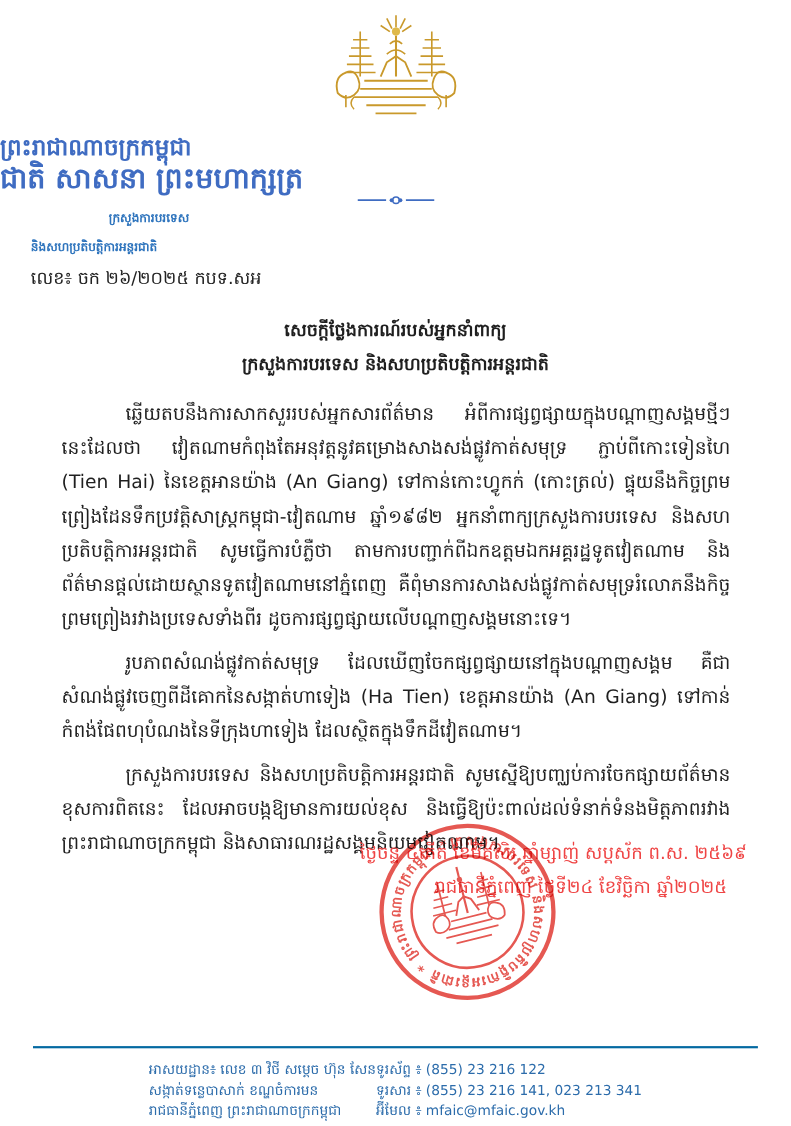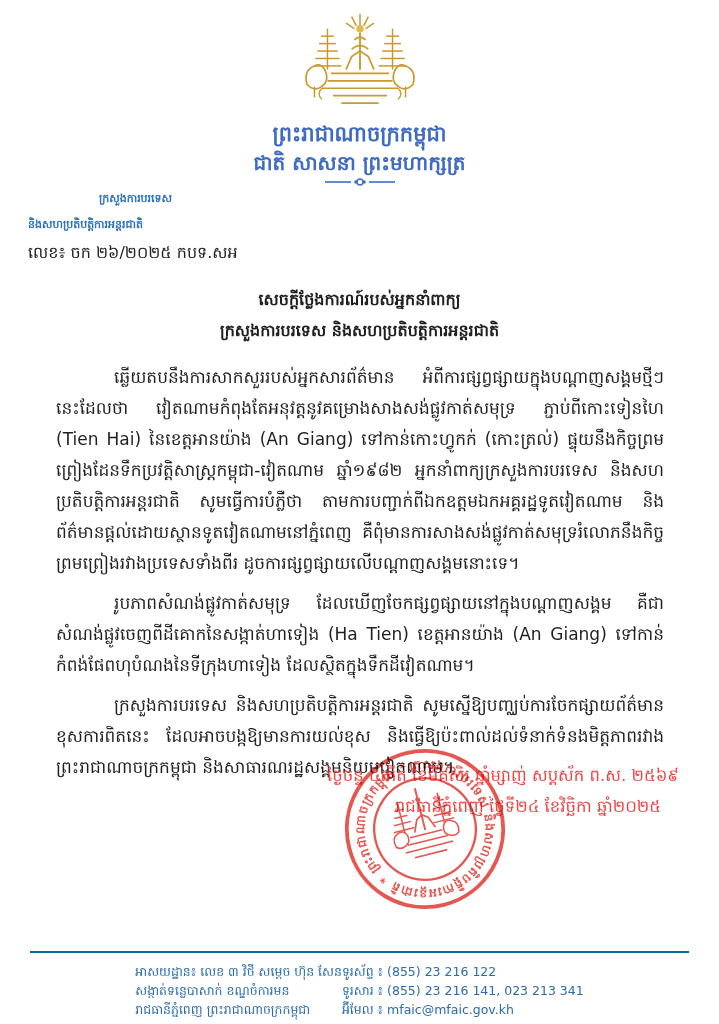"ព្រះរាជាណាចក្រកម្ពុជា" .kingdom-header { text-align: center -> left }
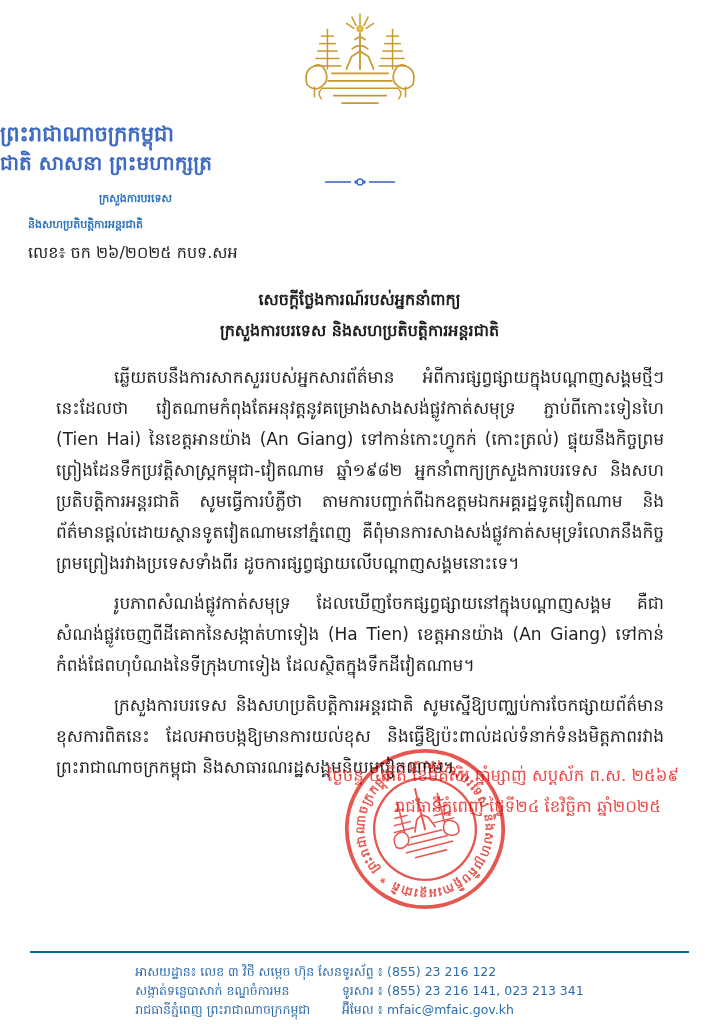"ជាតិ សាសនា ព្រះមហាក្សត្រ" .kingdom-line2 { font-size: 20px -> 26px }
